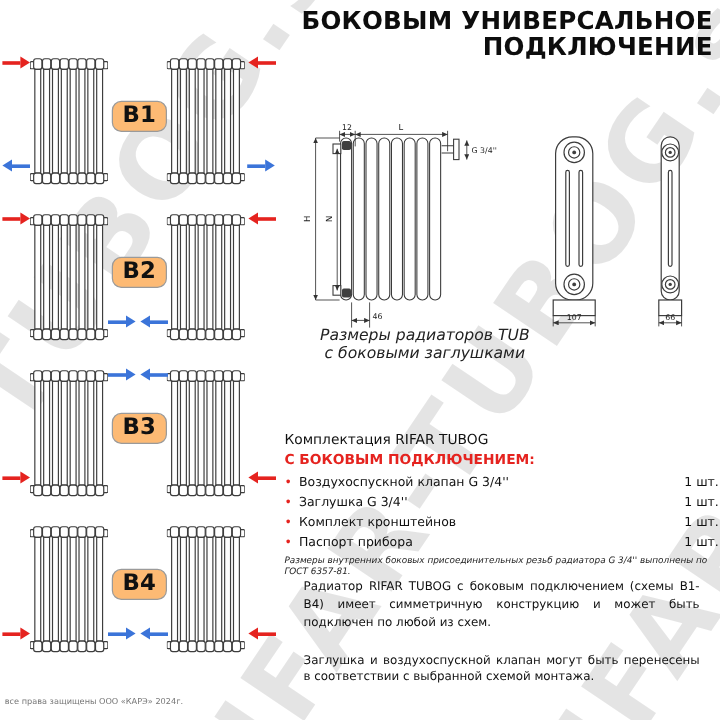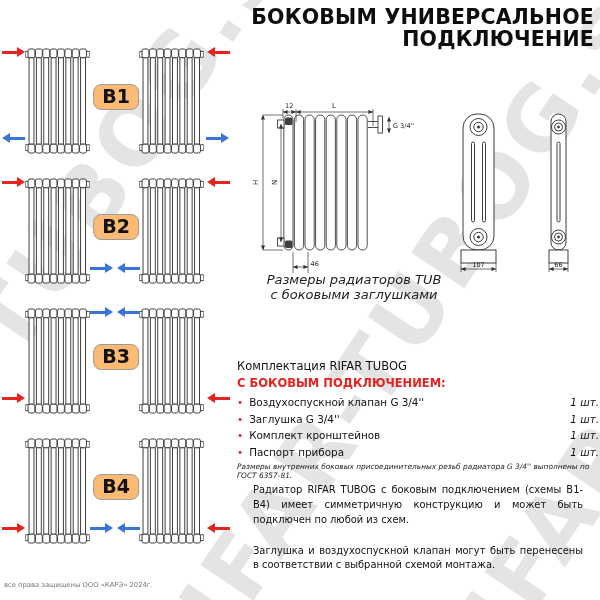"1 шт." .kit-item .qty { font-style: italic -> none }
